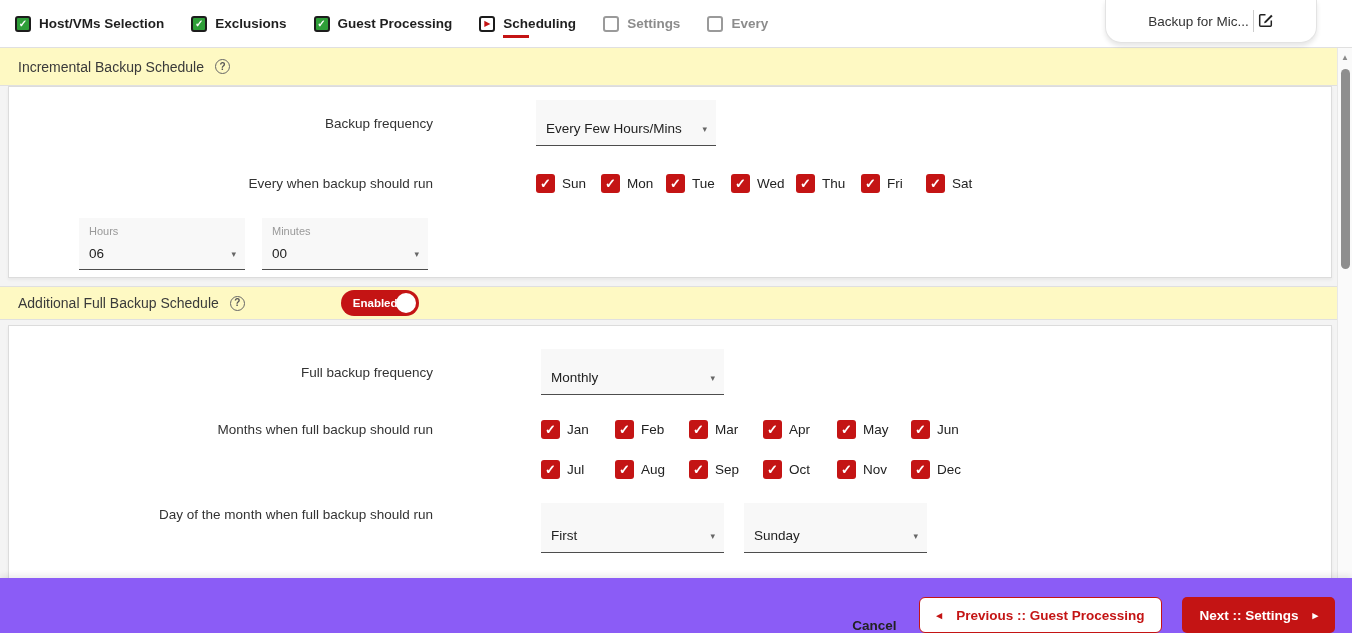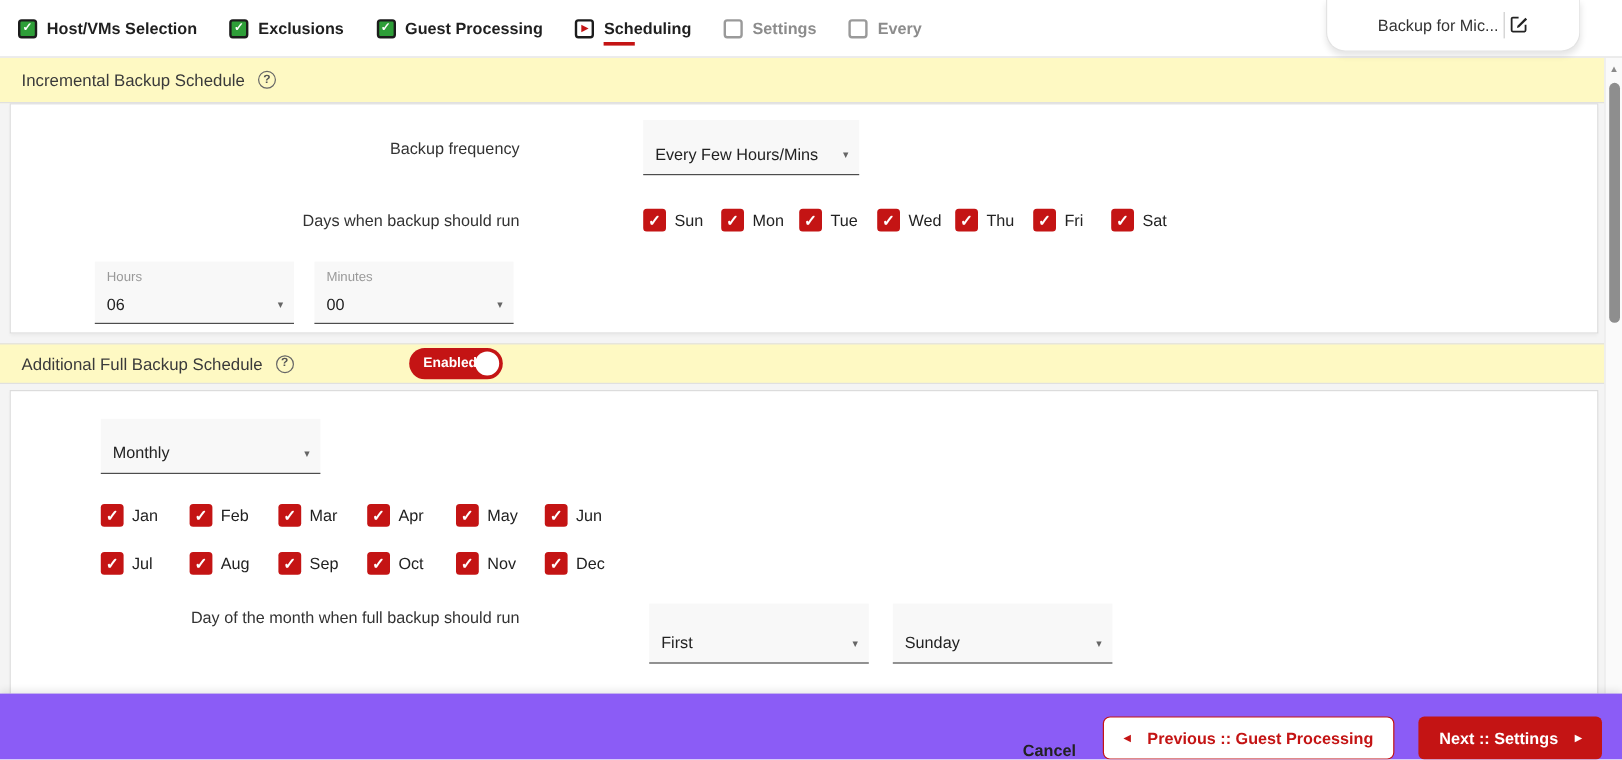"Days when backup should run" div.flabel { text: Days -> Every }
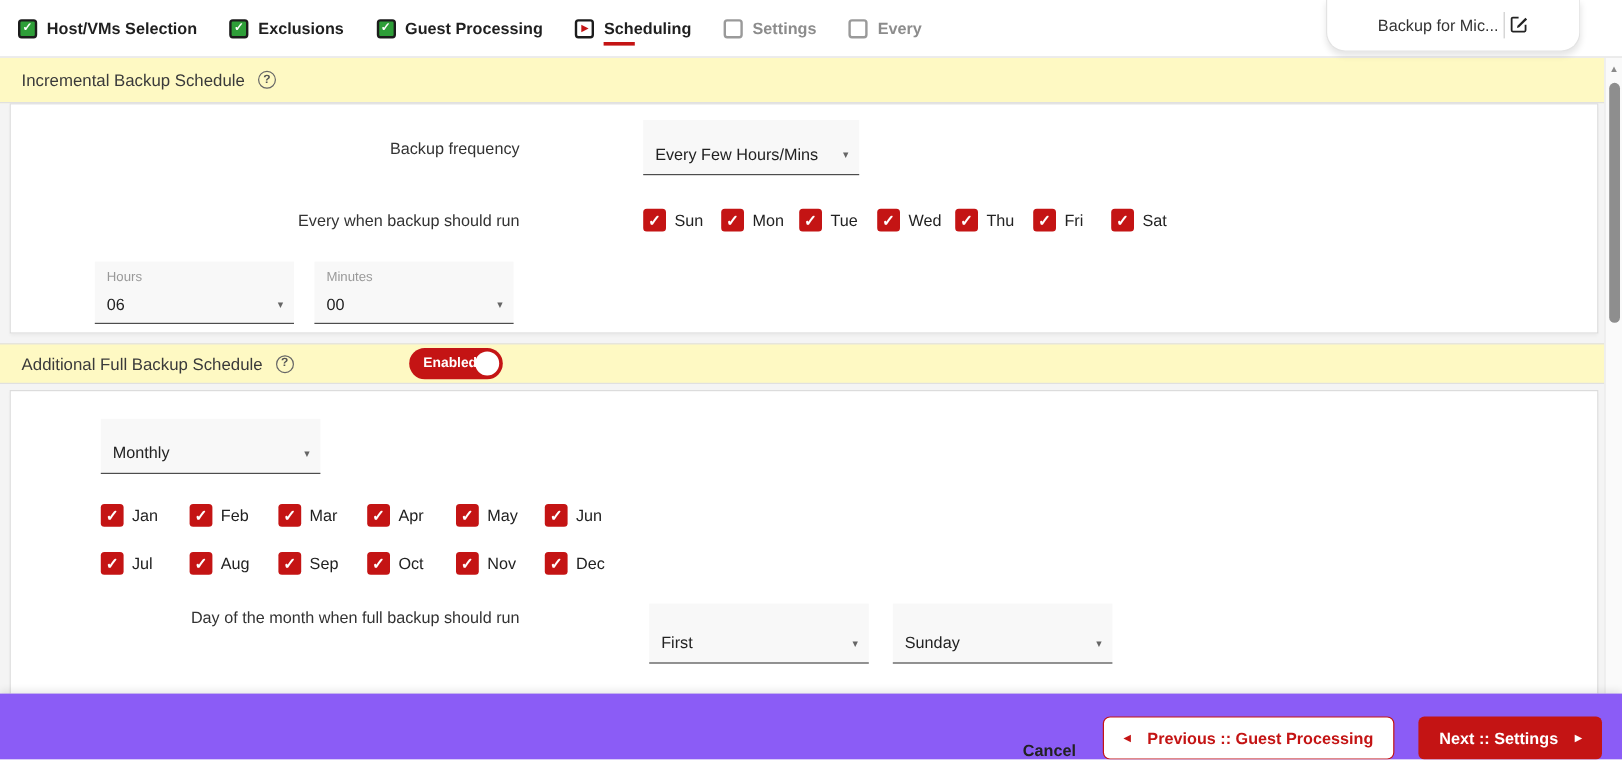"Full backup frequency" div.flabel { html: none -> <div>Full backup frequency</div> }
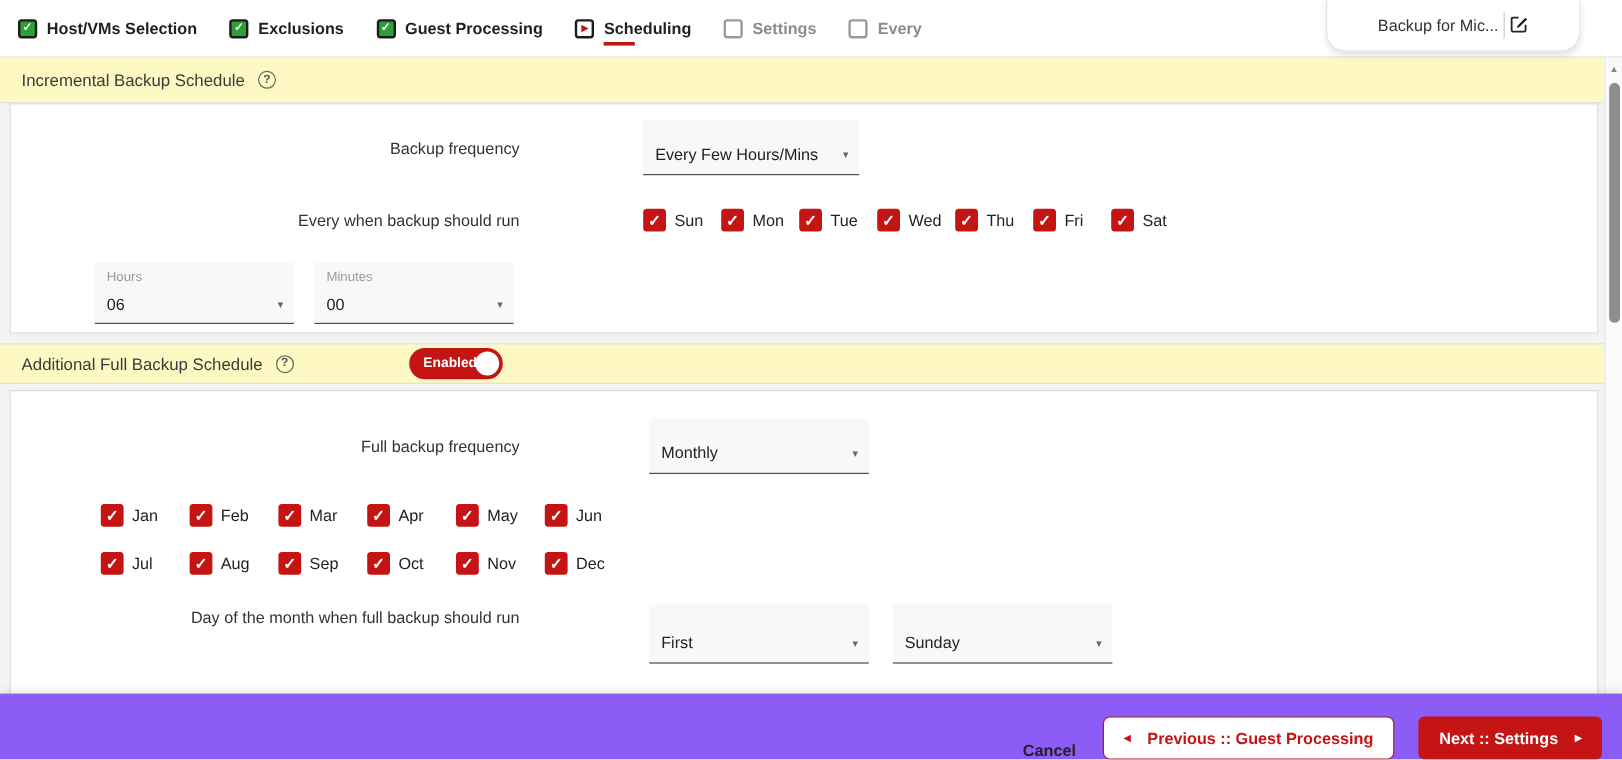"Months when full backup should" div.flabel { html: none -> <div>Months when full backup should run</div> }
